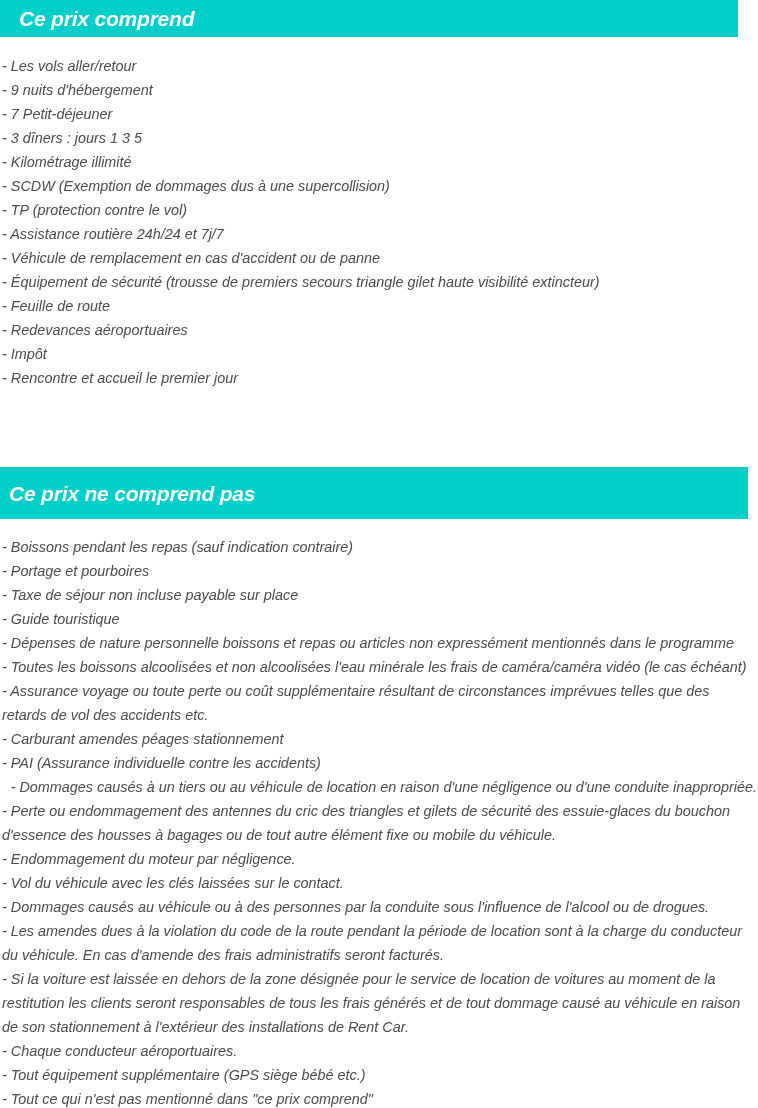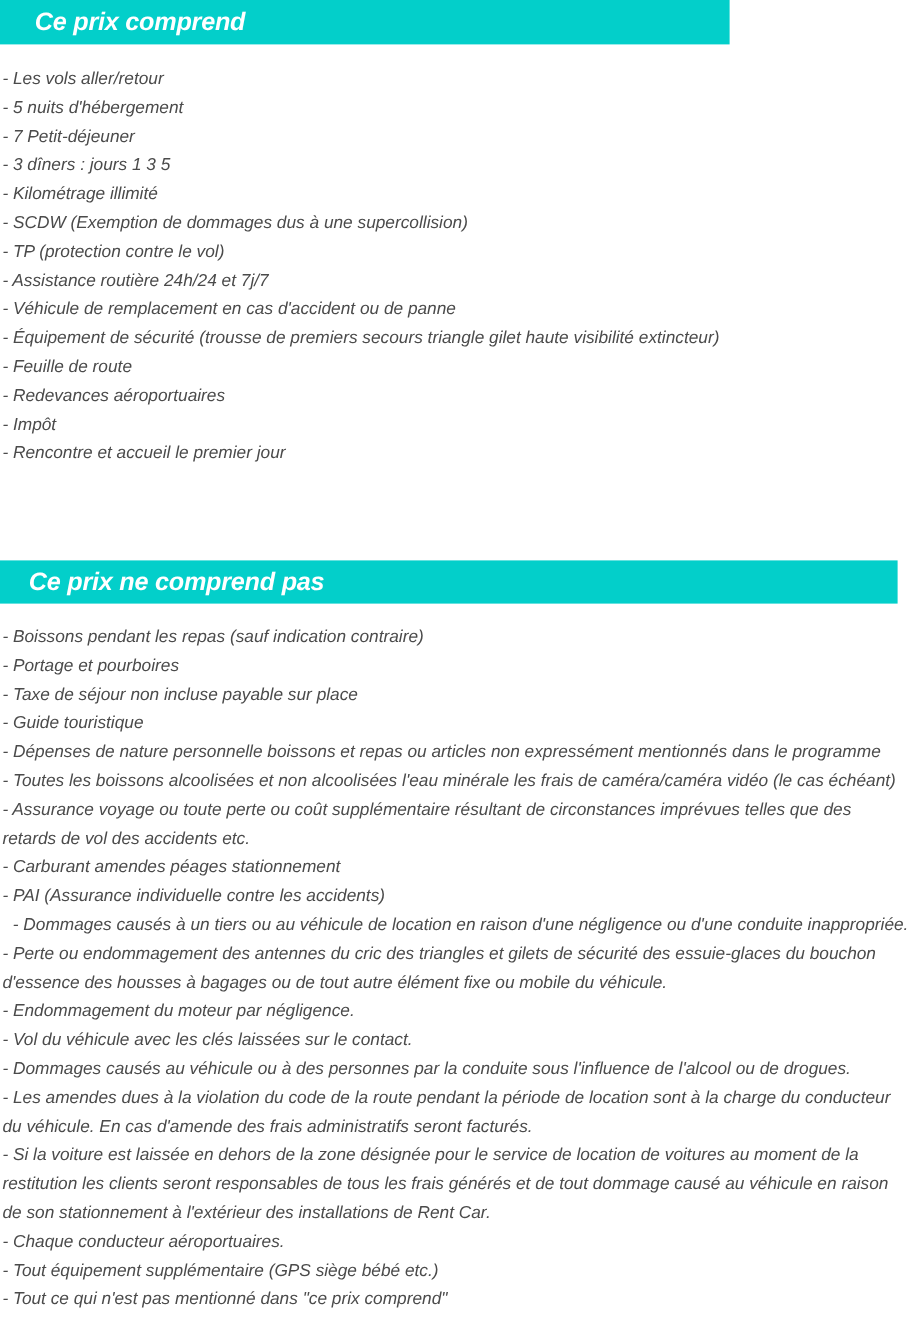"Ce prix comprend" .section-header.bar-1 { padding-left: 29px -> 19px; width: 608px -> 738px }
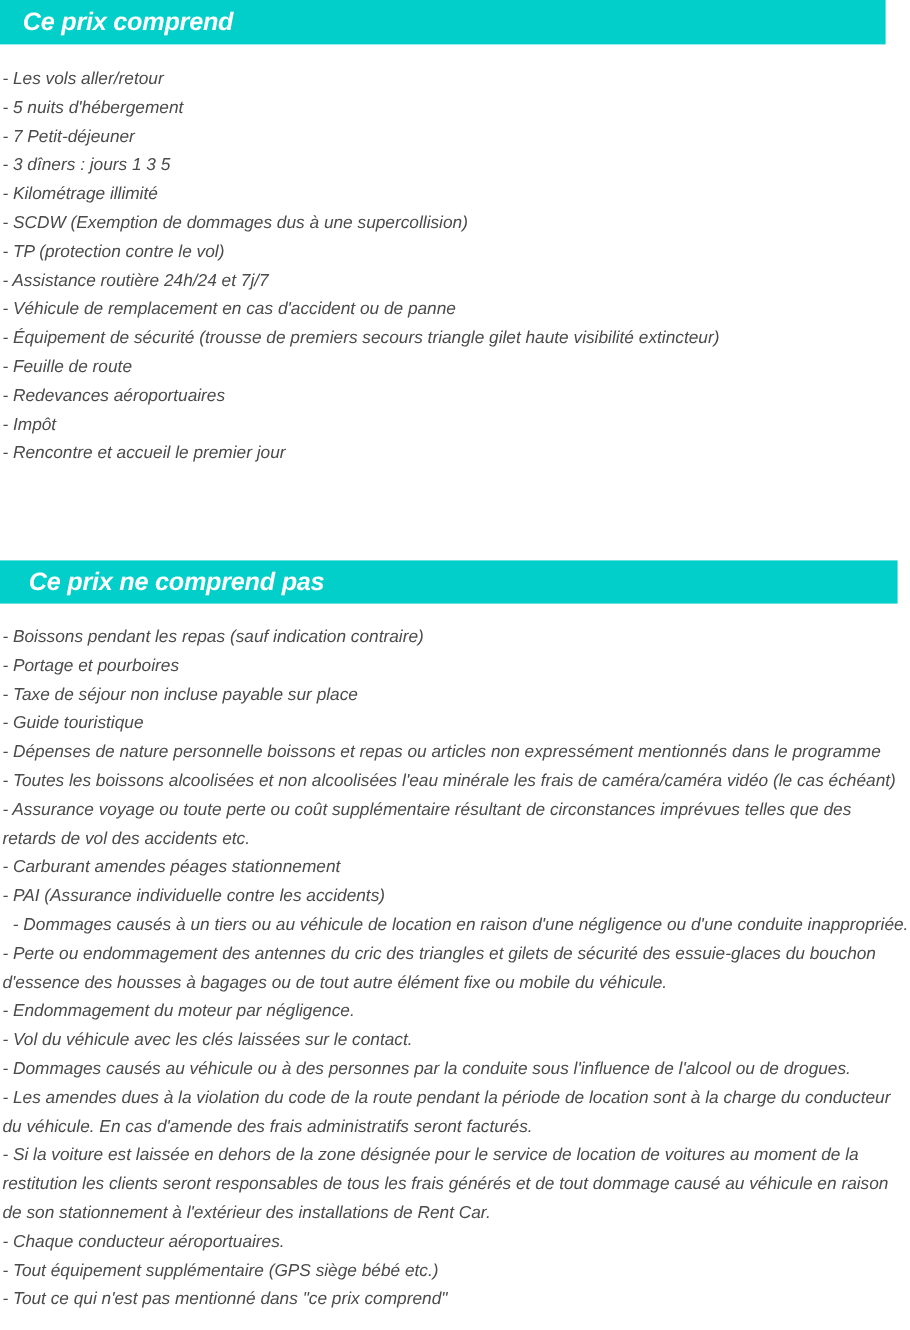"- 5 nuits d'hébergement" div.list-item { text: 5 -> 9 }
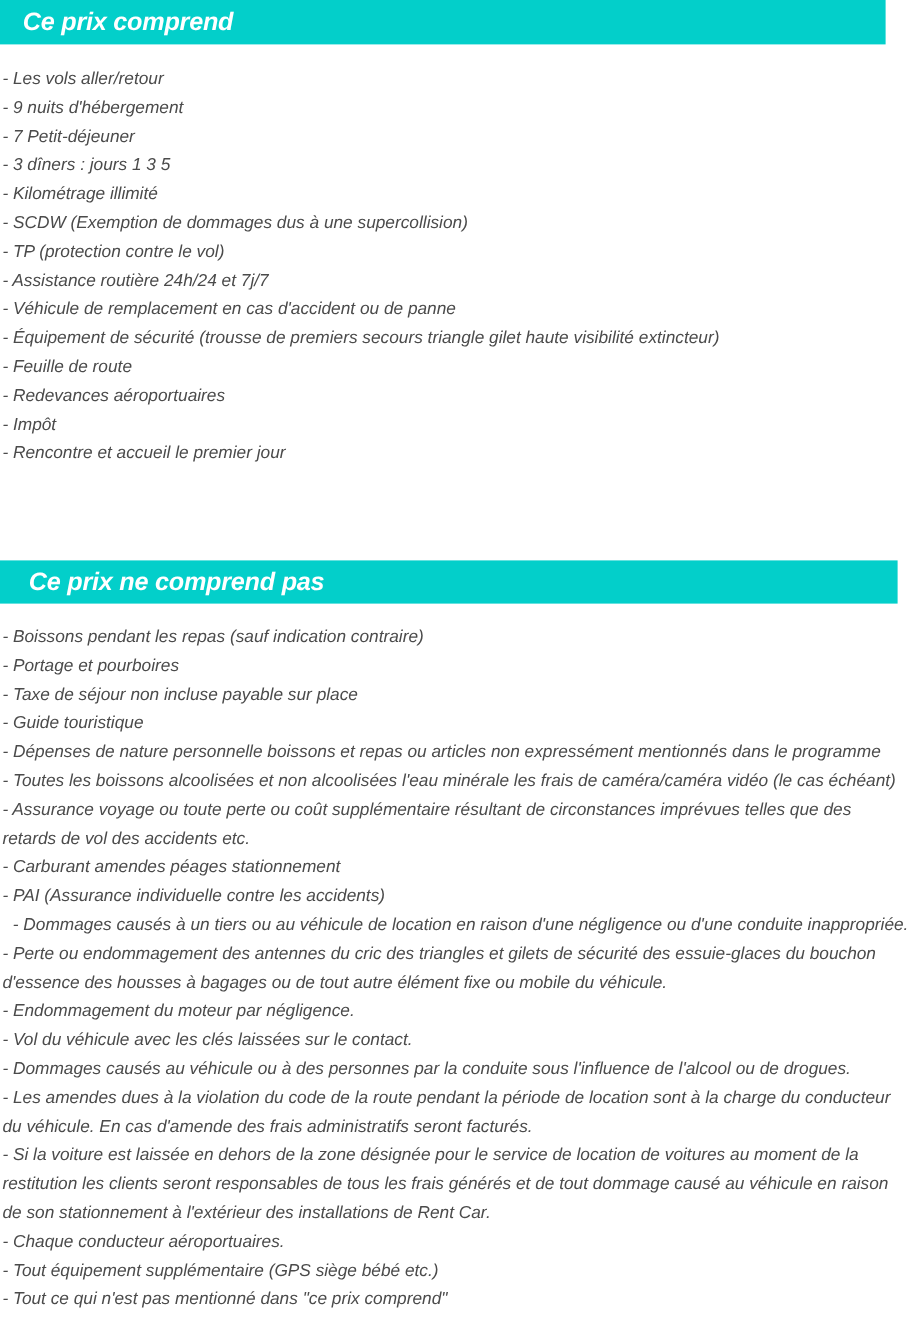"Ce prix ne comprend pas" .section-header.bar-2 { height: 36px -> 52px; padding-left: 24px -> 9px }
